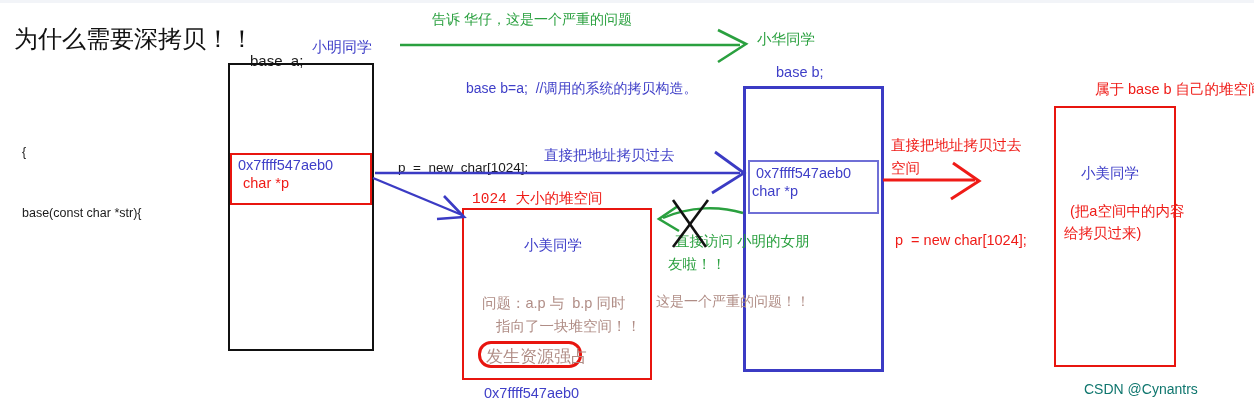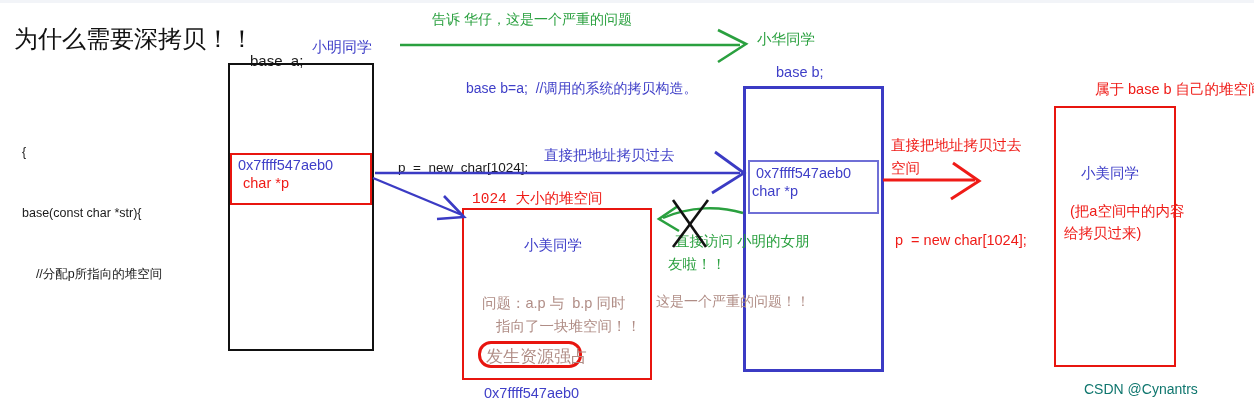"//分配p所指向的堆空间" div { html: <div> //分配p所指向的堆空间</div> -> none }
